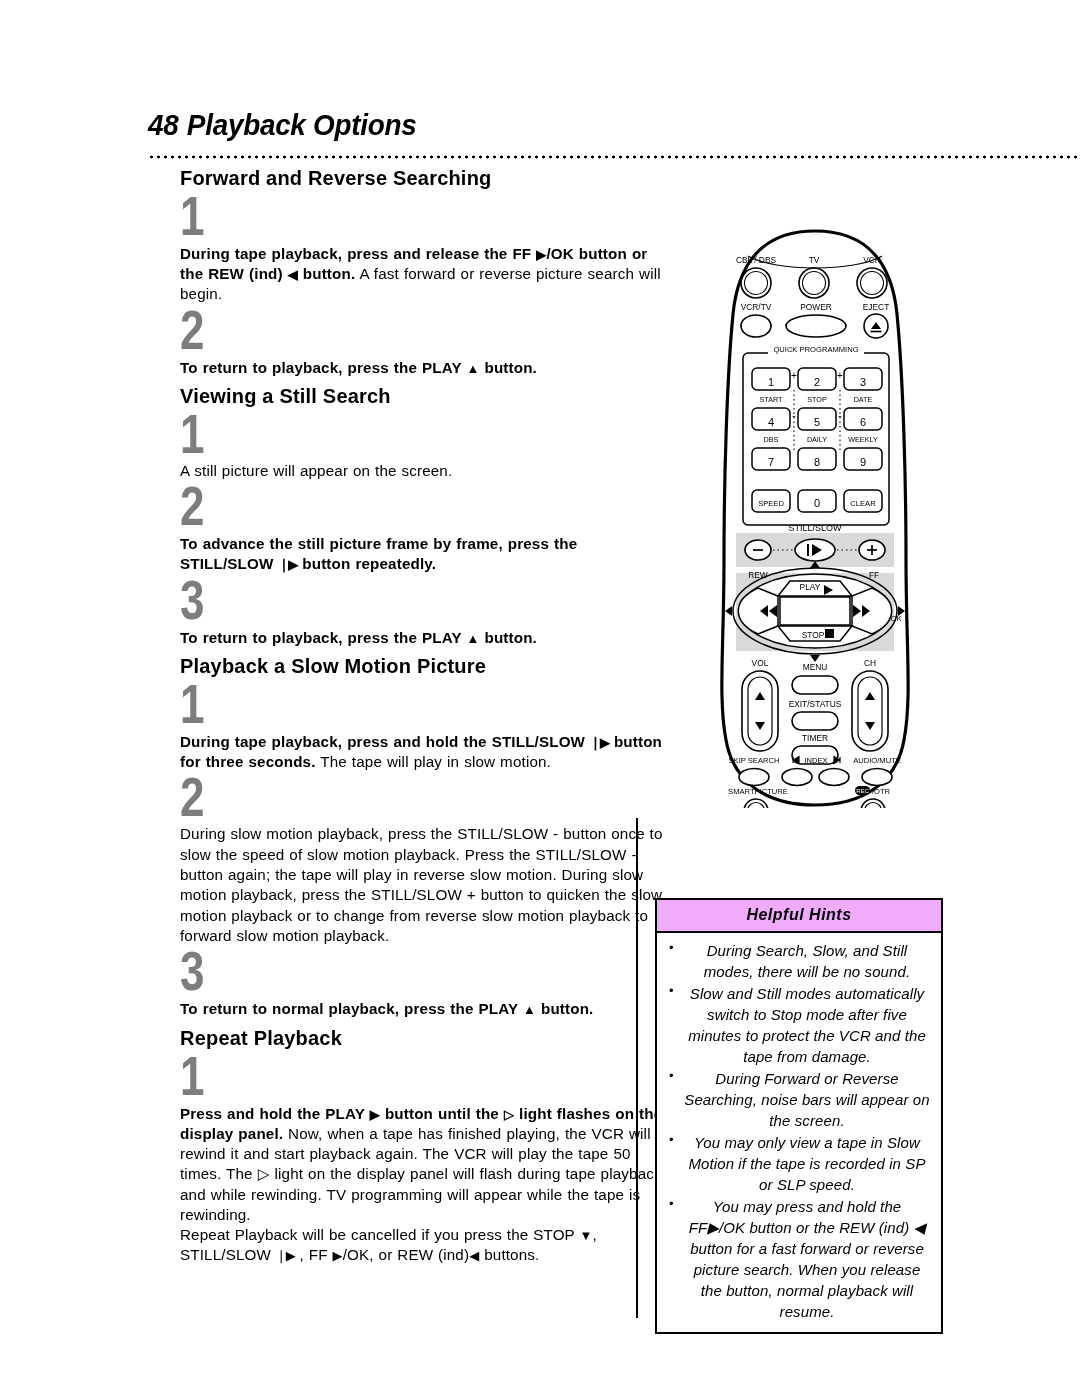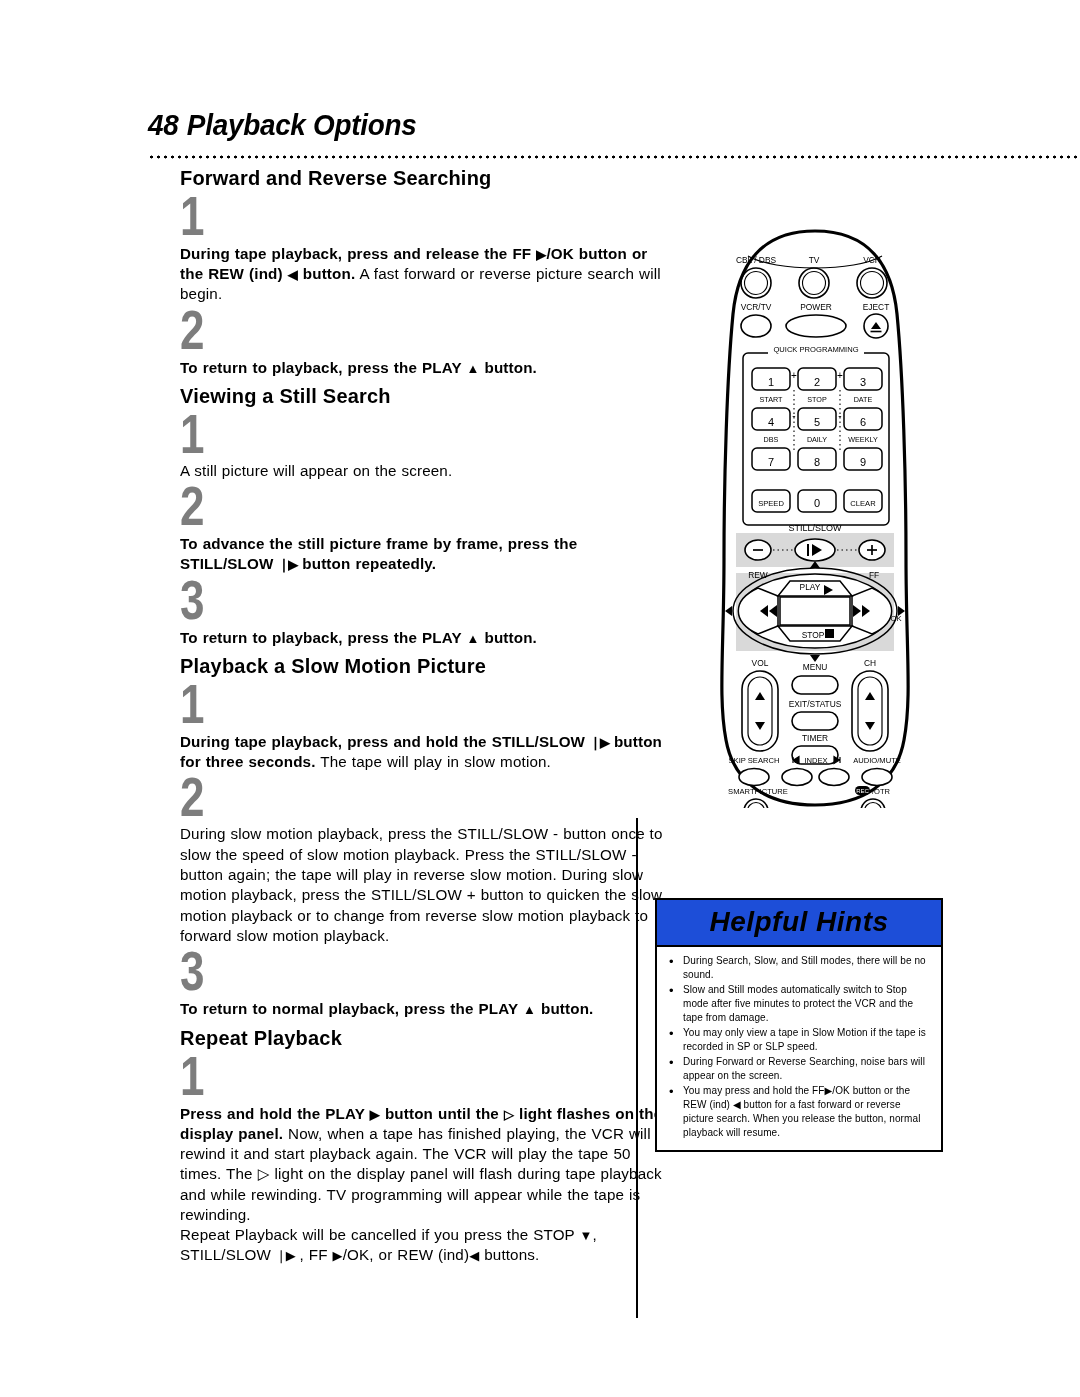"Helpful Hints" #hints-title { background: #1d4ed8 -> #f0abfc; font-size: 28px -> 16px }
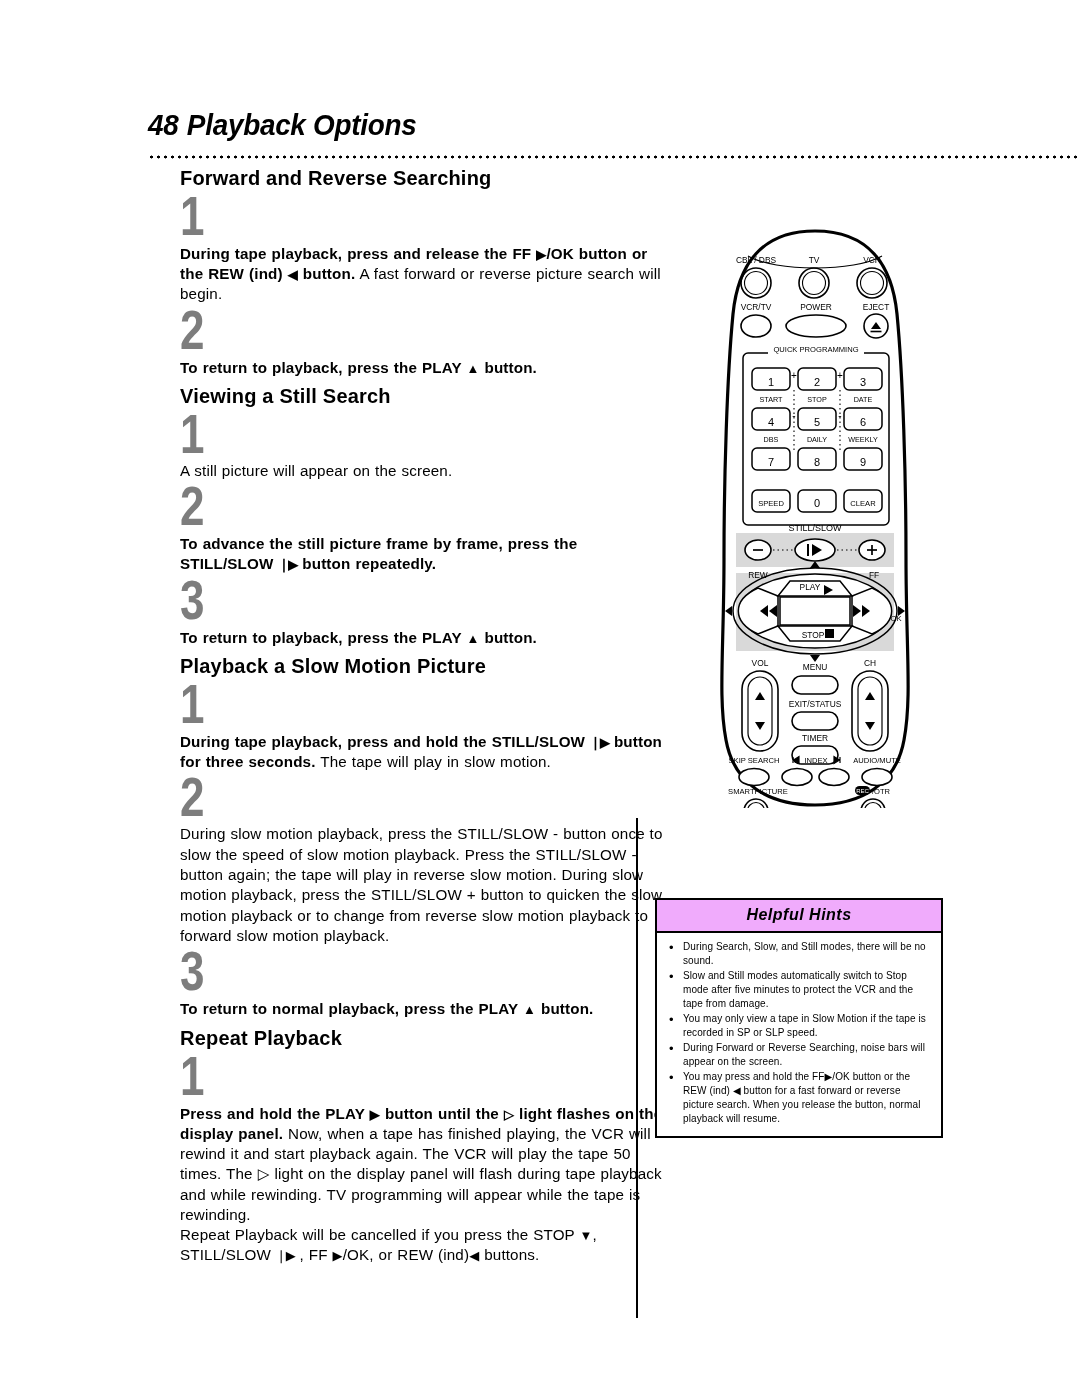"During Search, Slow, and Still" #hints-list li { font-size: 10px -> 15px; font-style: none -> italic; text-align: none -> center }
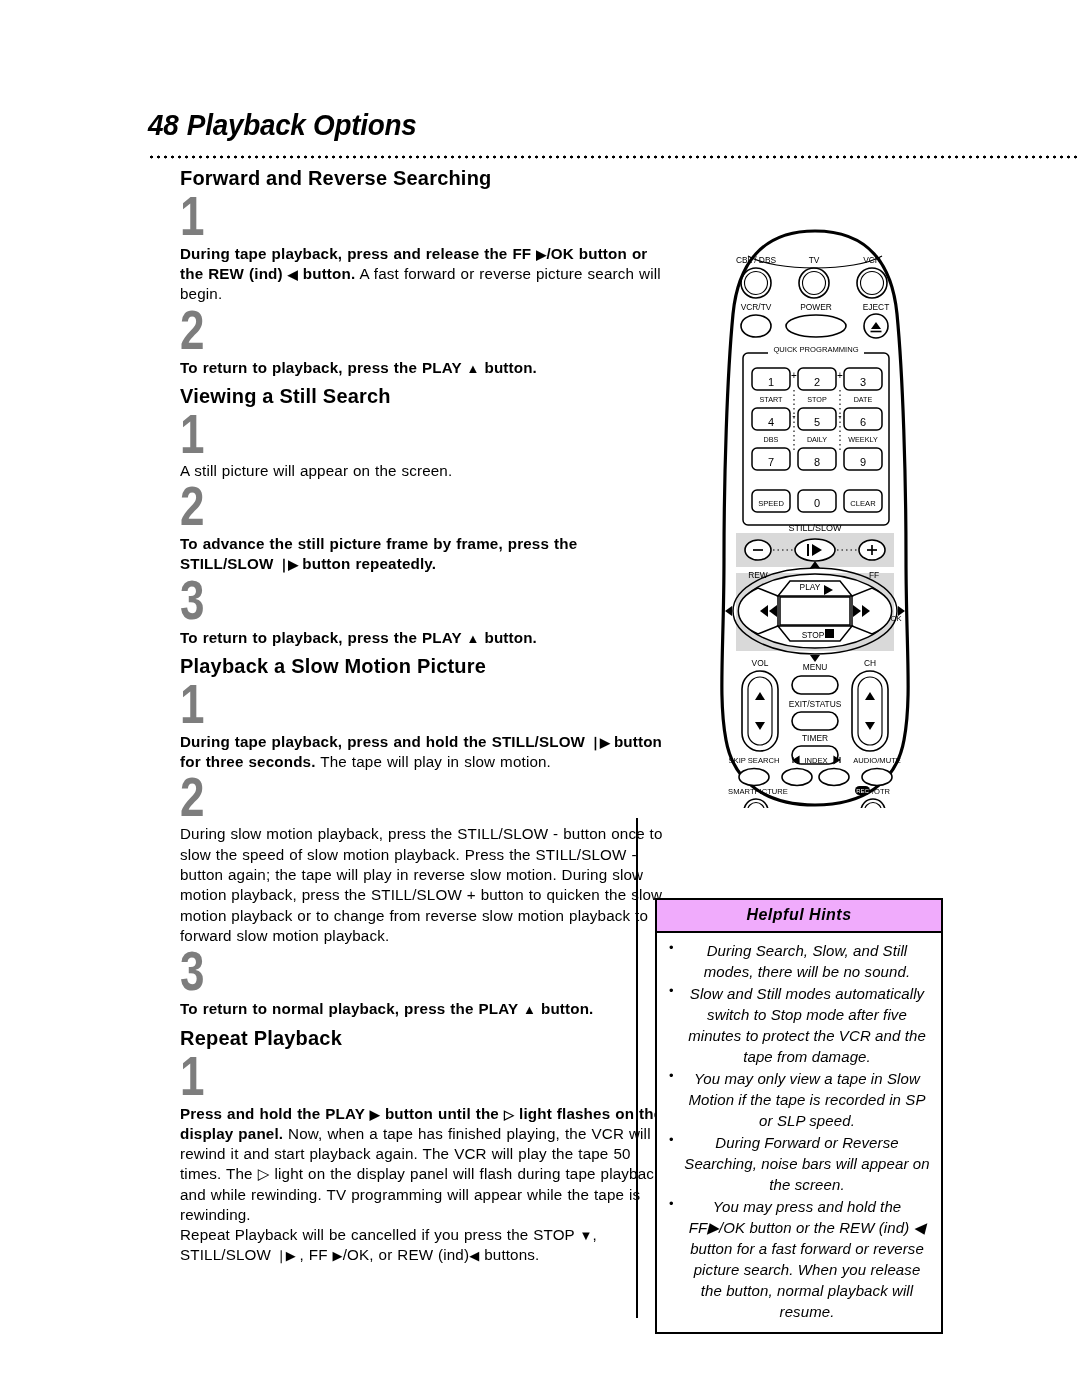"You may only view a" li { order: before "During Forward or Reverse Searching," -> after "During Forward or Reverse Searching," }
